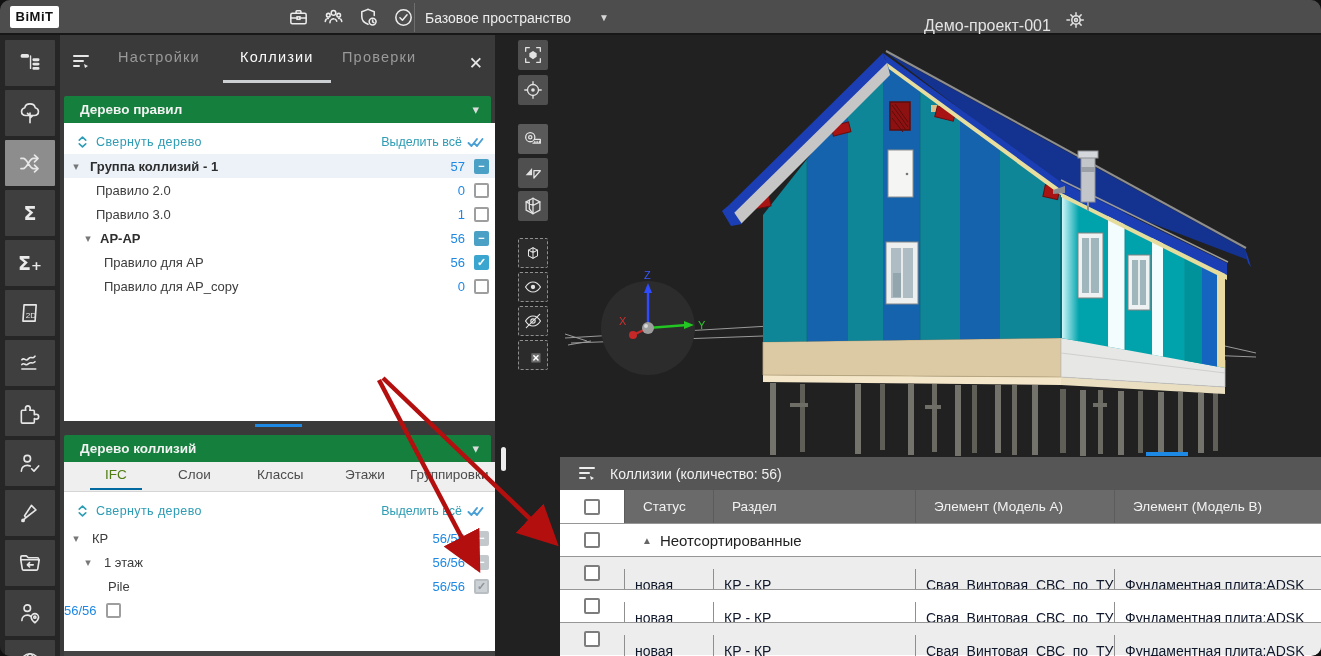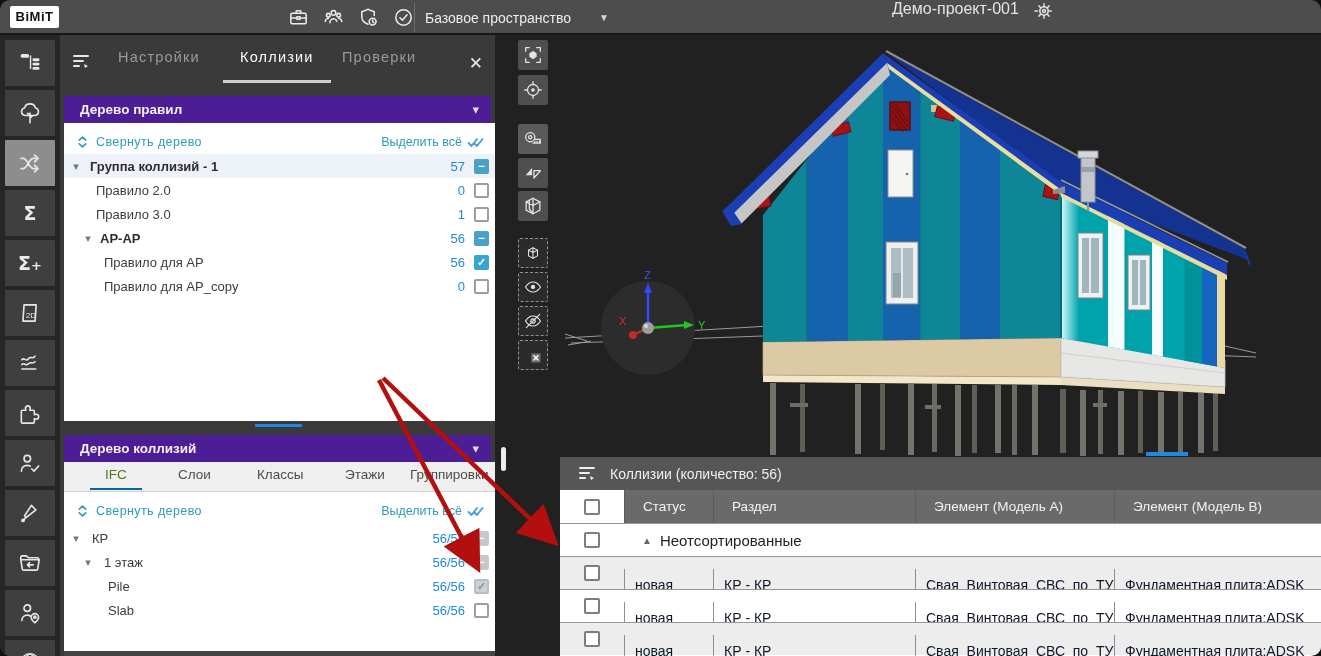"Демо-проект-001" .project { align-items: flex-start -> flex-end; left: 892px -> 924px }
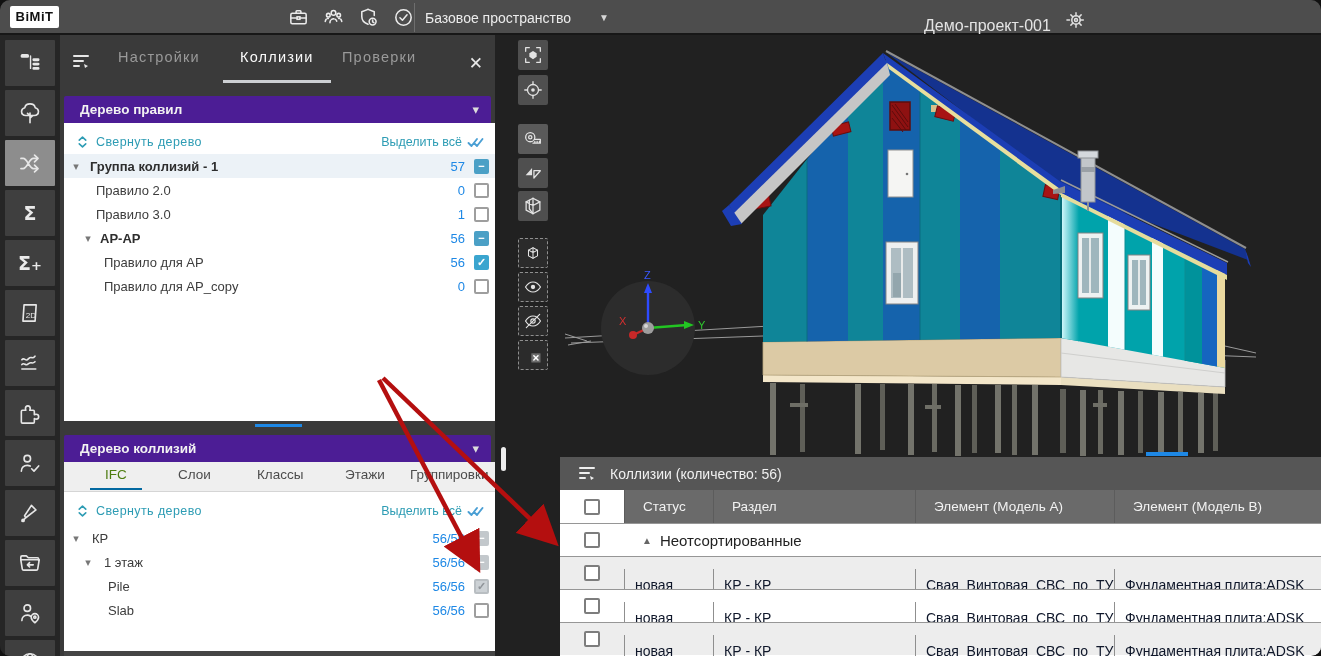"Дерево правил" .sec-head { background: #4c1d95 -> #15803d }
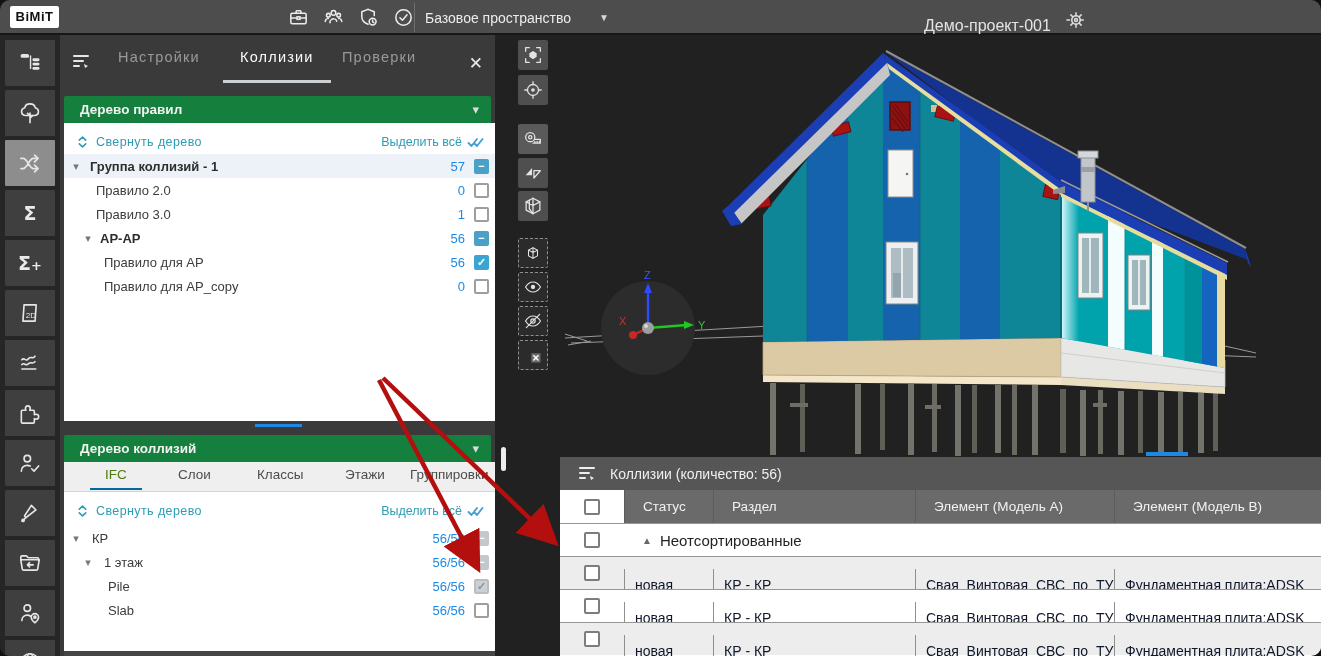"Slab" span.lbl { html: <span>Slab</span> -> none }
